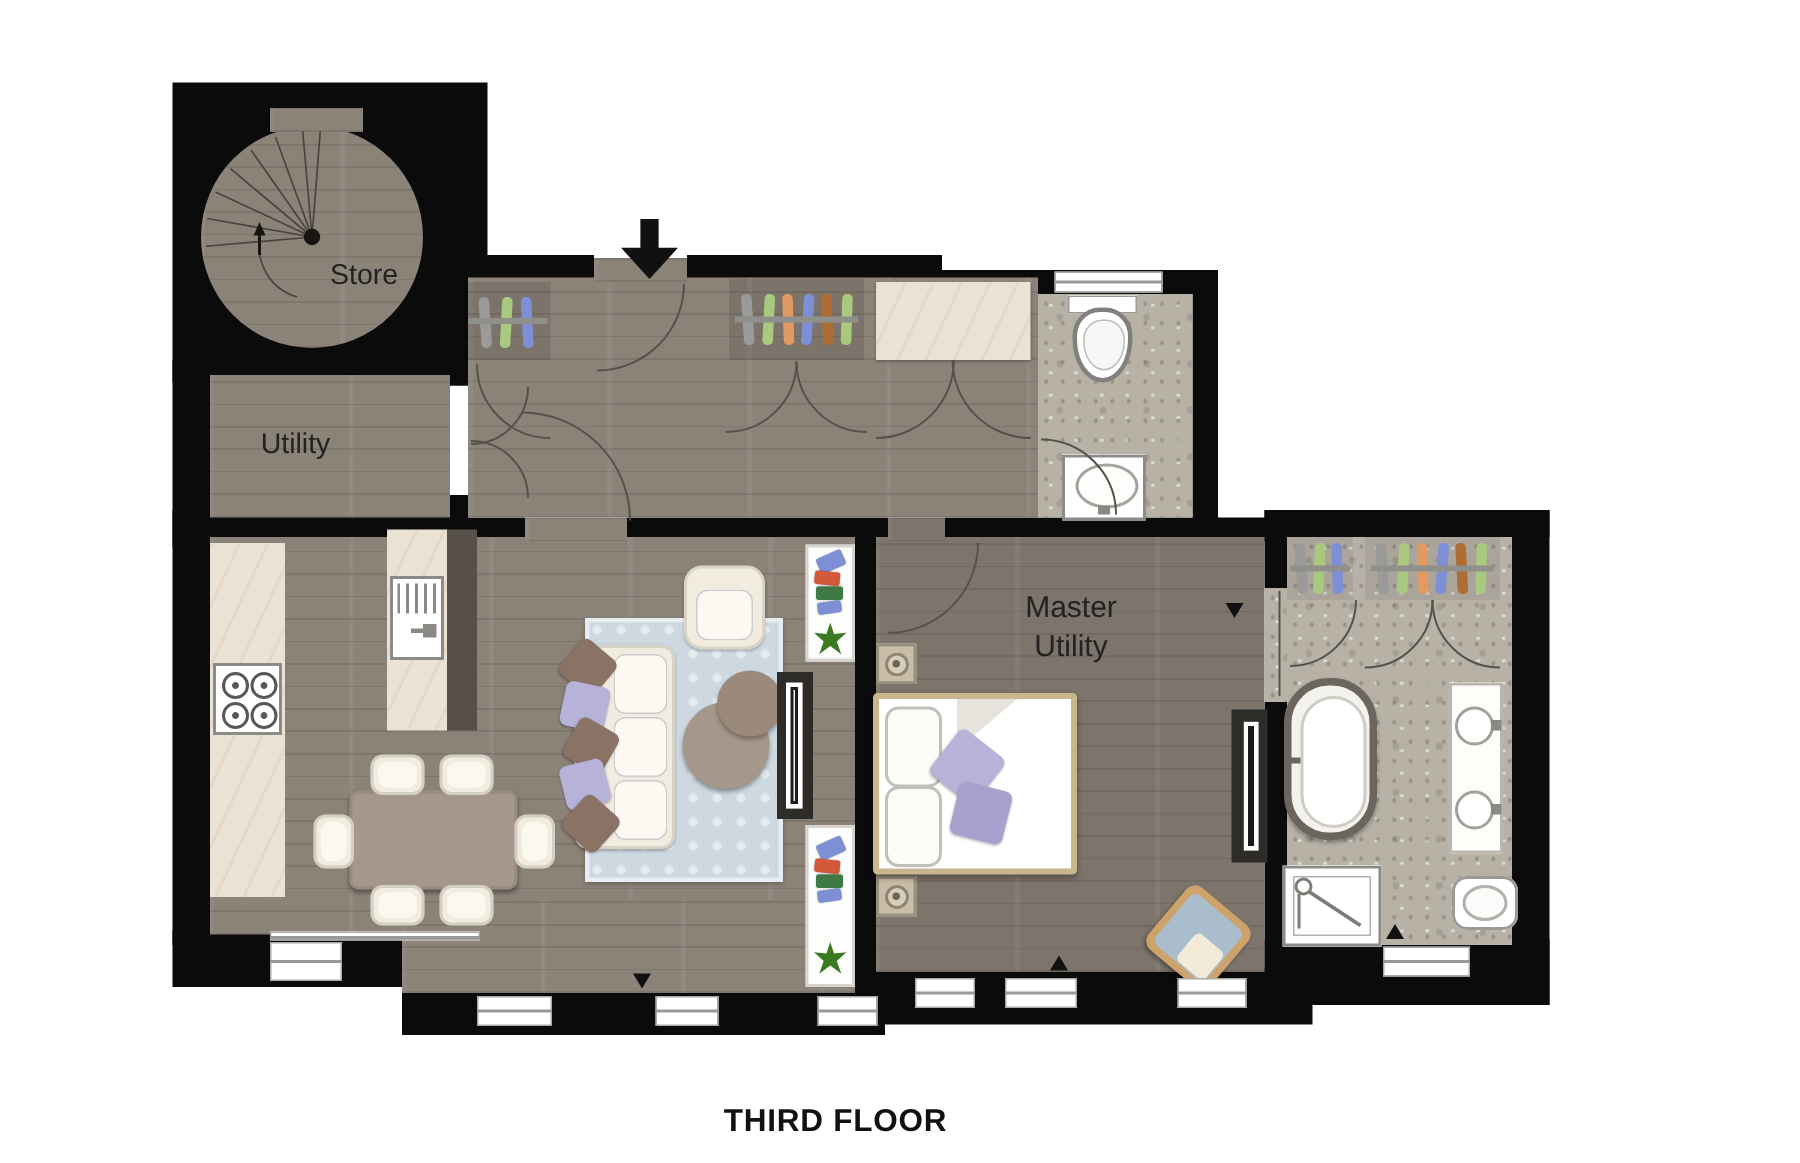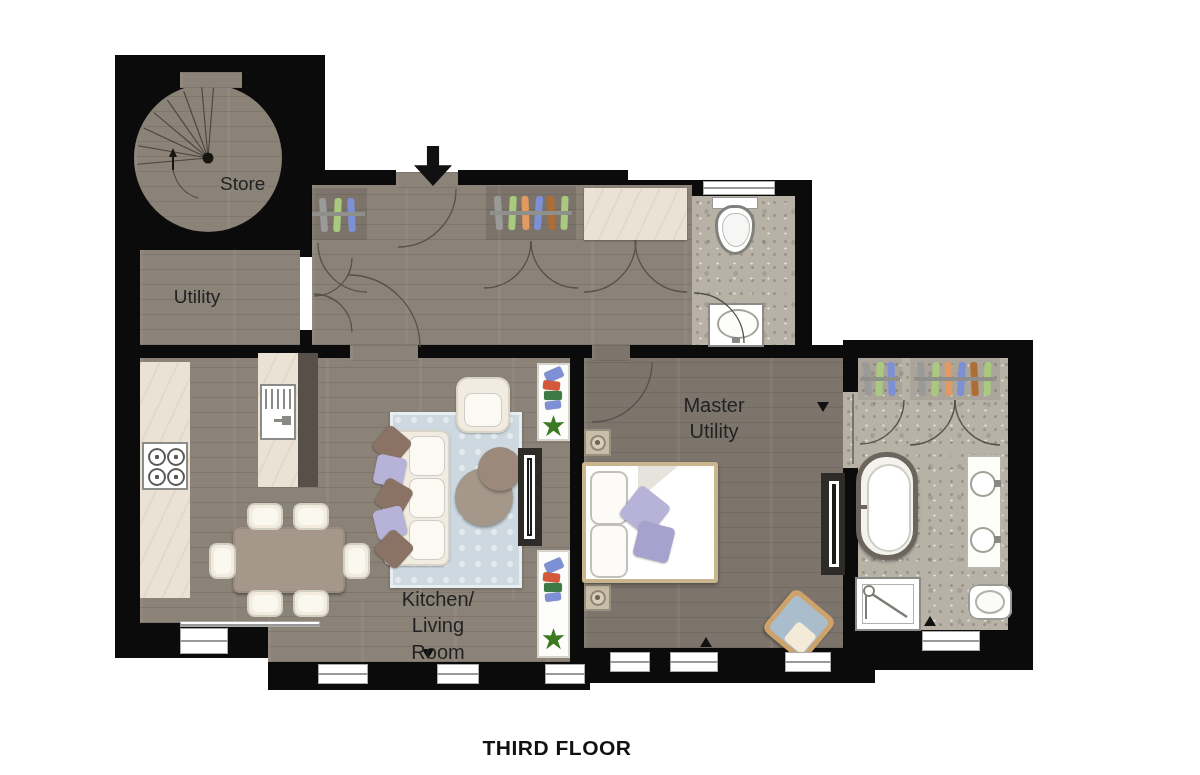"Kitchen/" div.lbl { html: <div>Kitchen/ Living Room</div> -> none }
